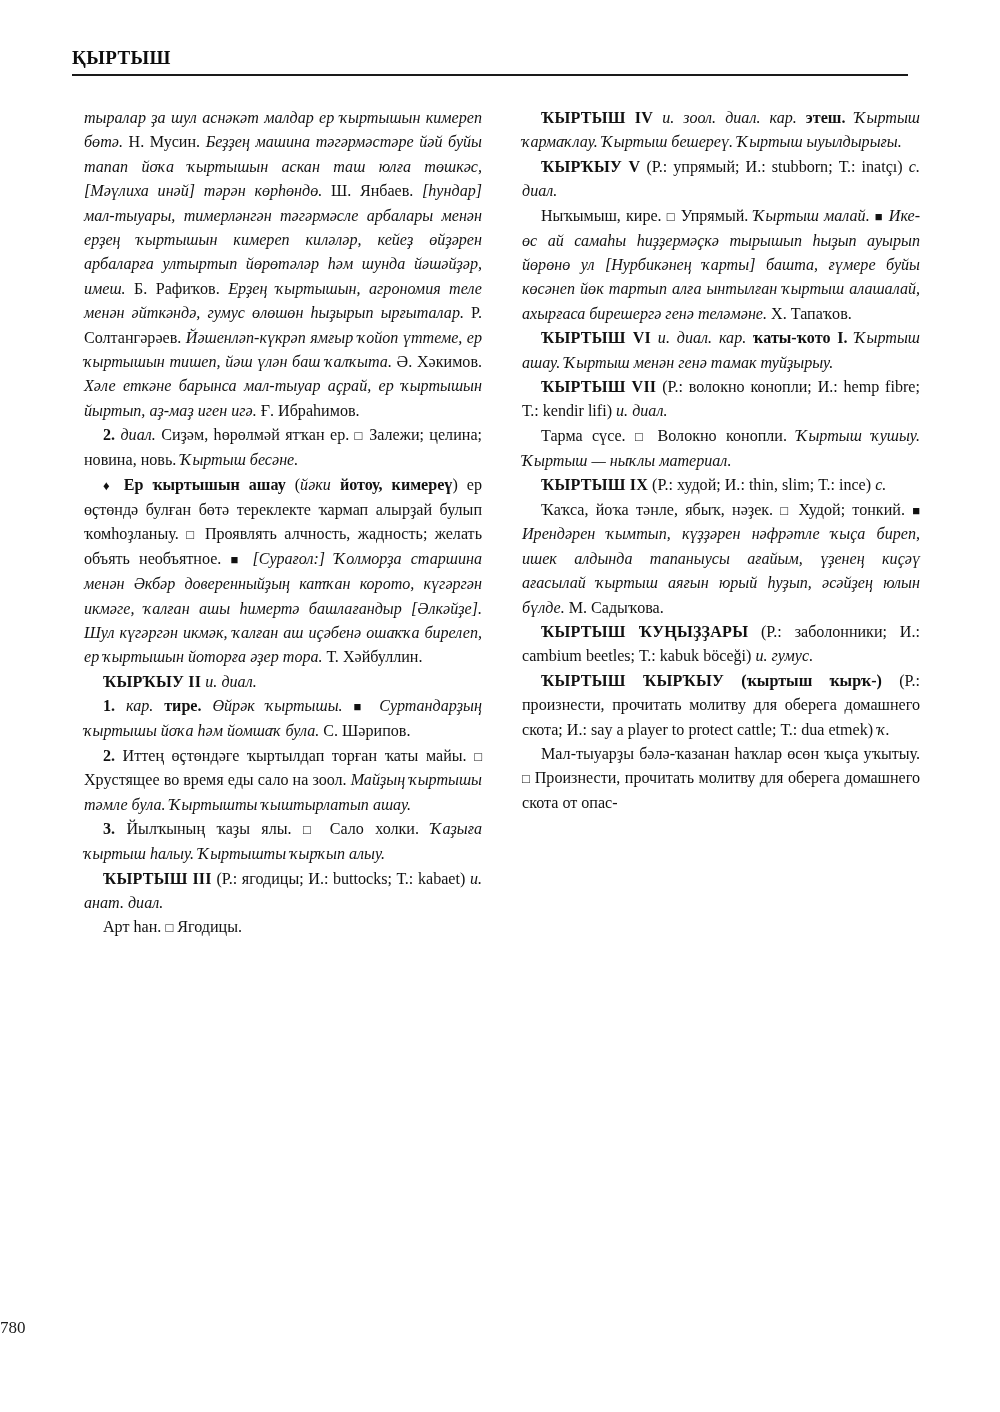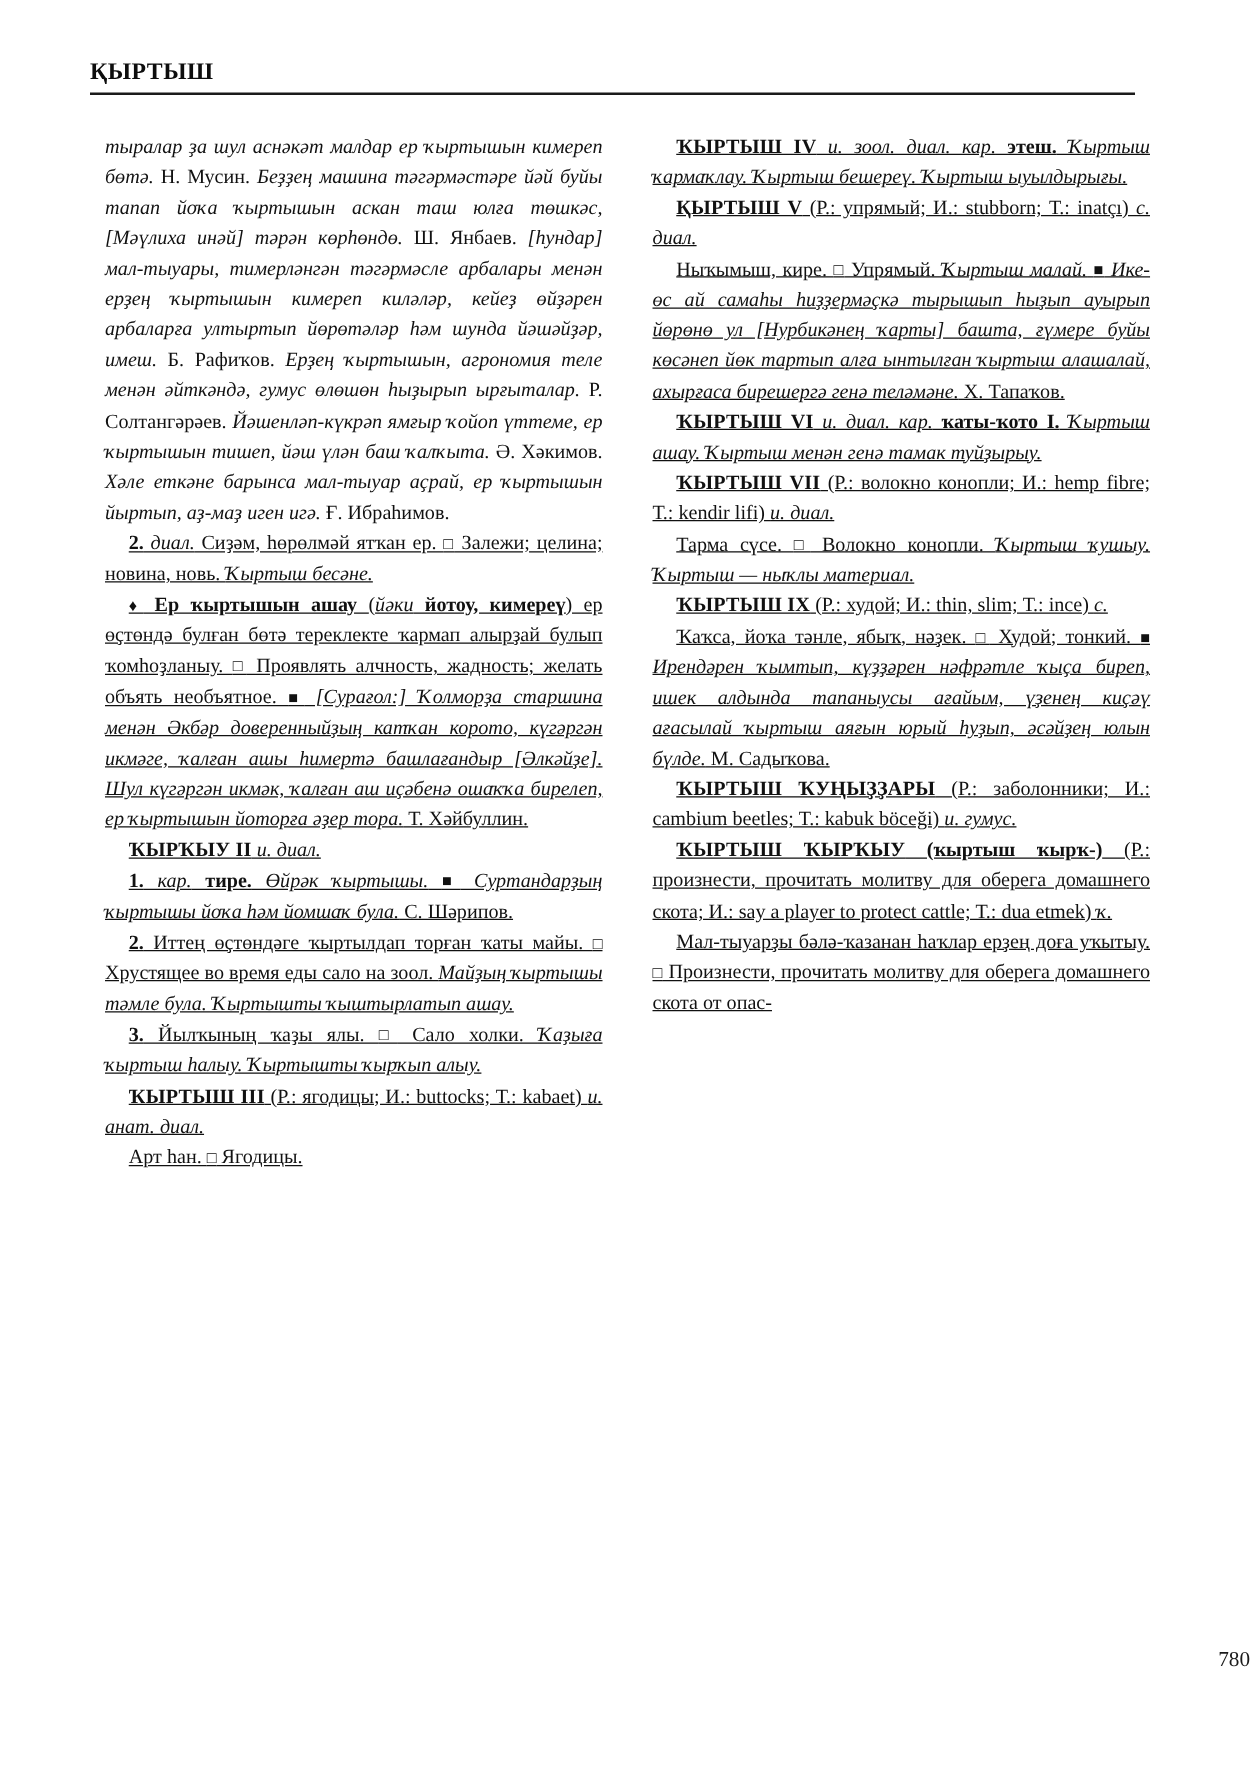"ҠЫРТЫШ IV и. зоол. диал." p.indent { text-decoration: underline -> none }
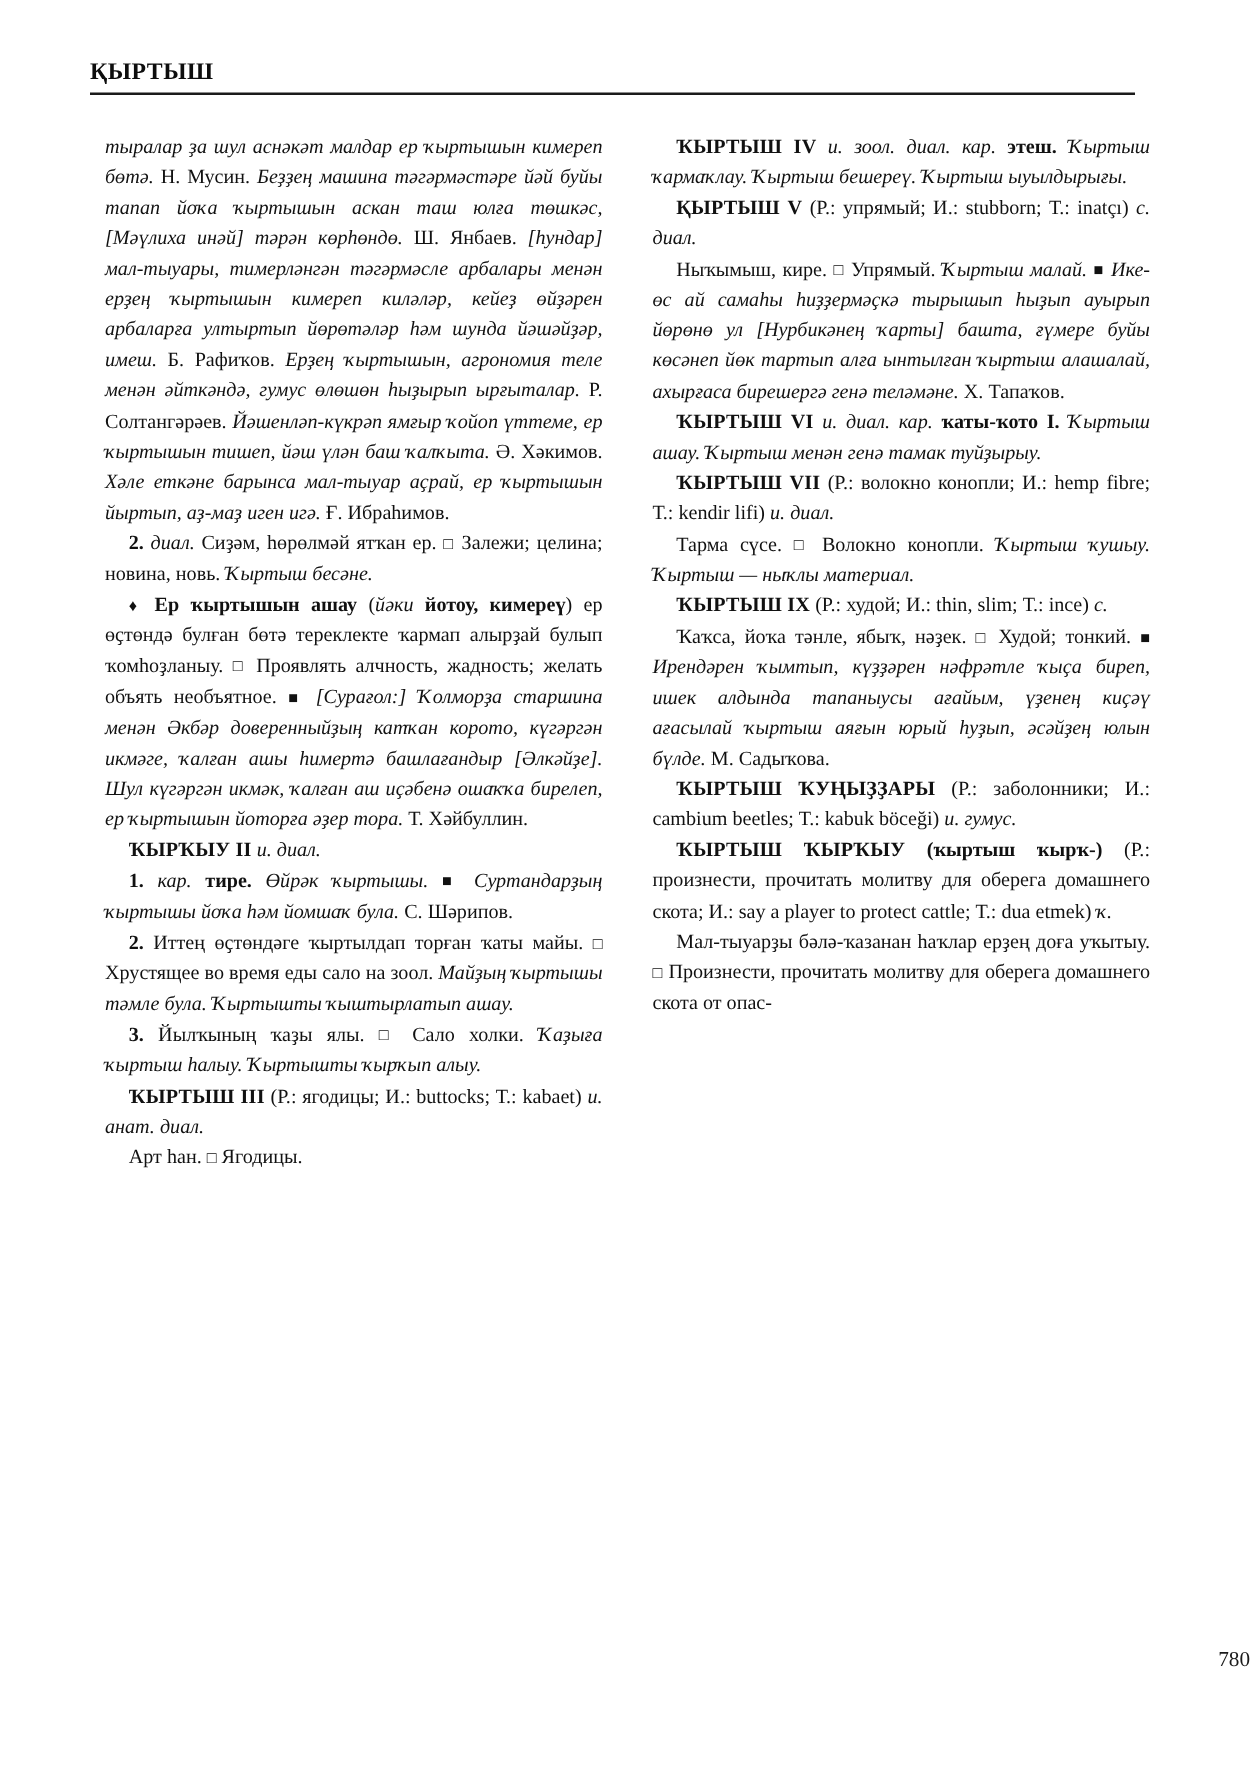"ҚЫРТЫШ V" span.headword { text: ҚЫРТЫШ -> ҠЫРҠЫУ }
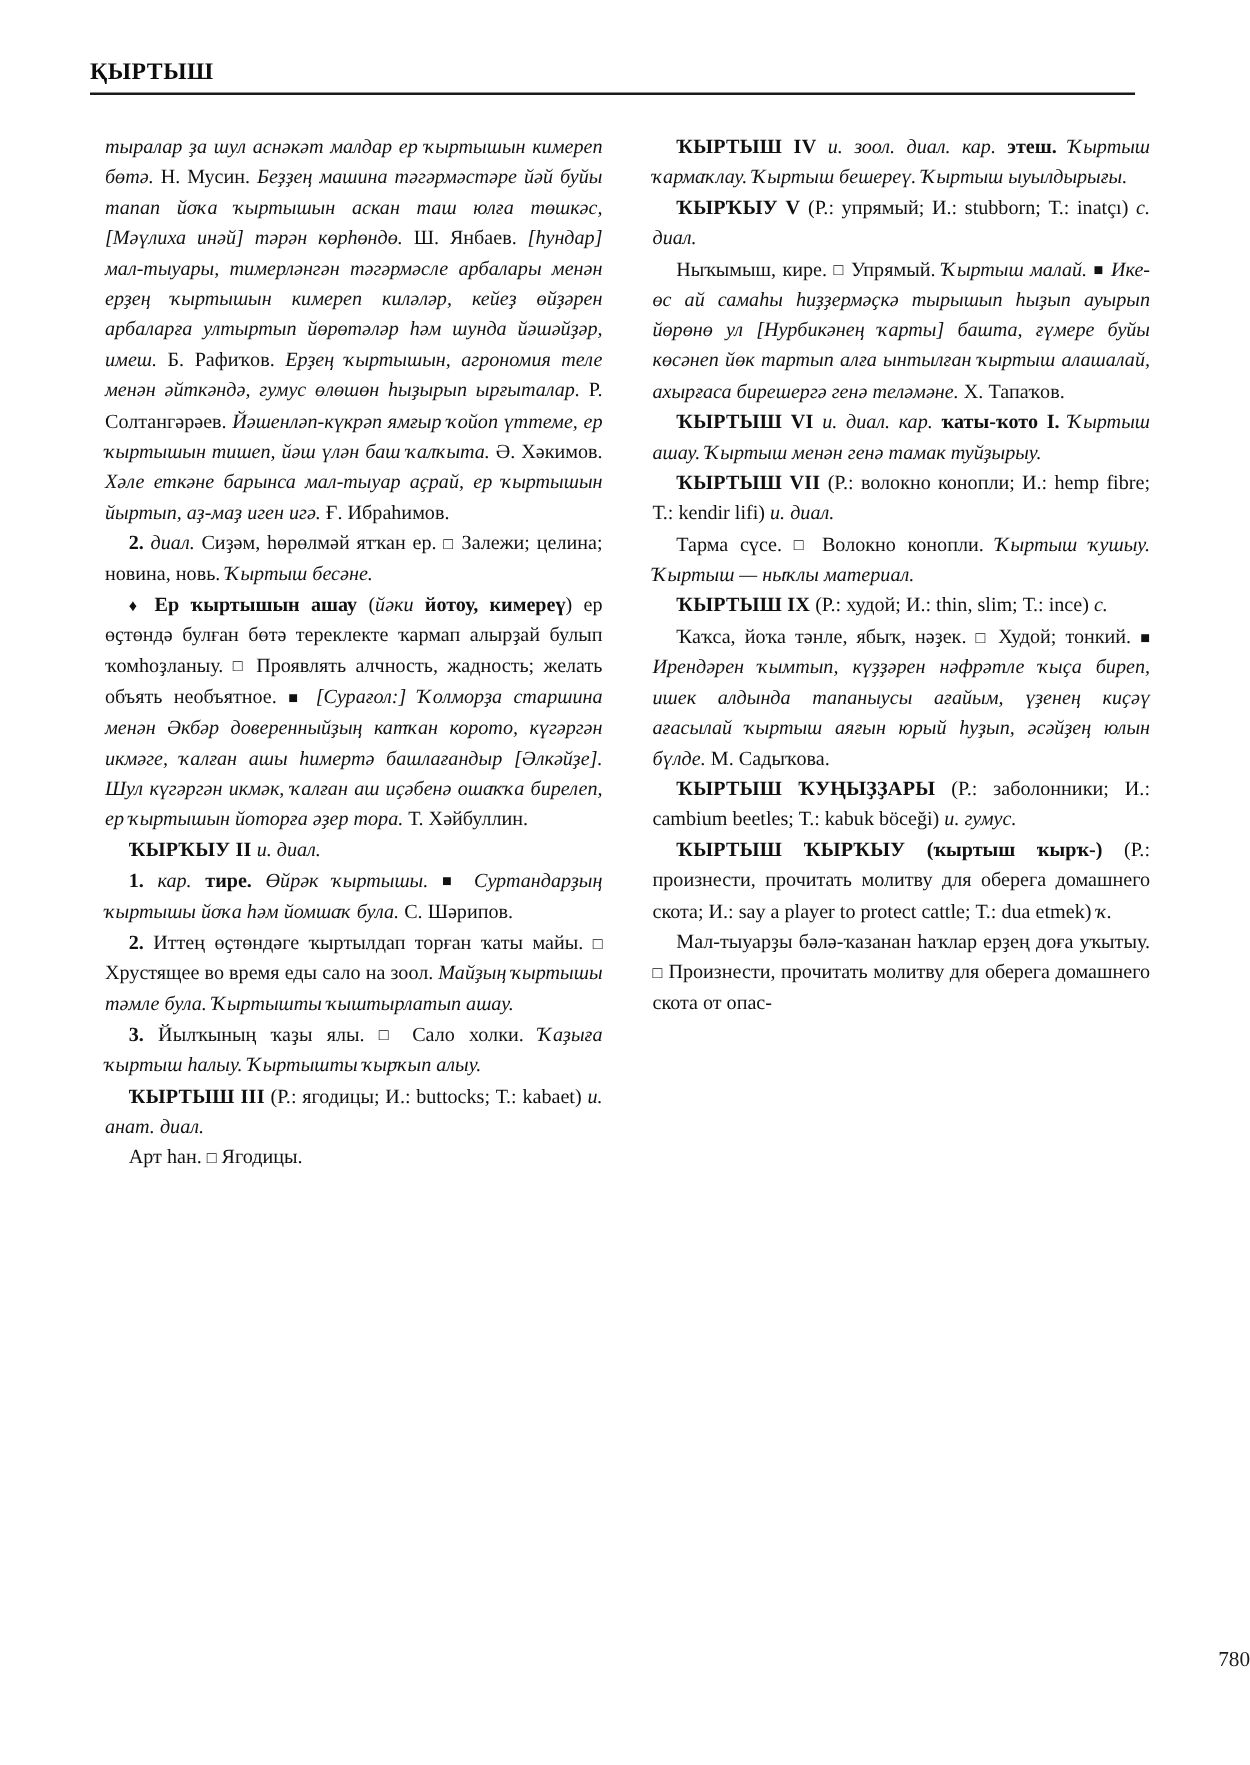"Мал-тыуарҙы бәлә-ҡазанан һаҡлар ерҙең" span { text: ерҙең доға -> өсөн ҡыҫа }
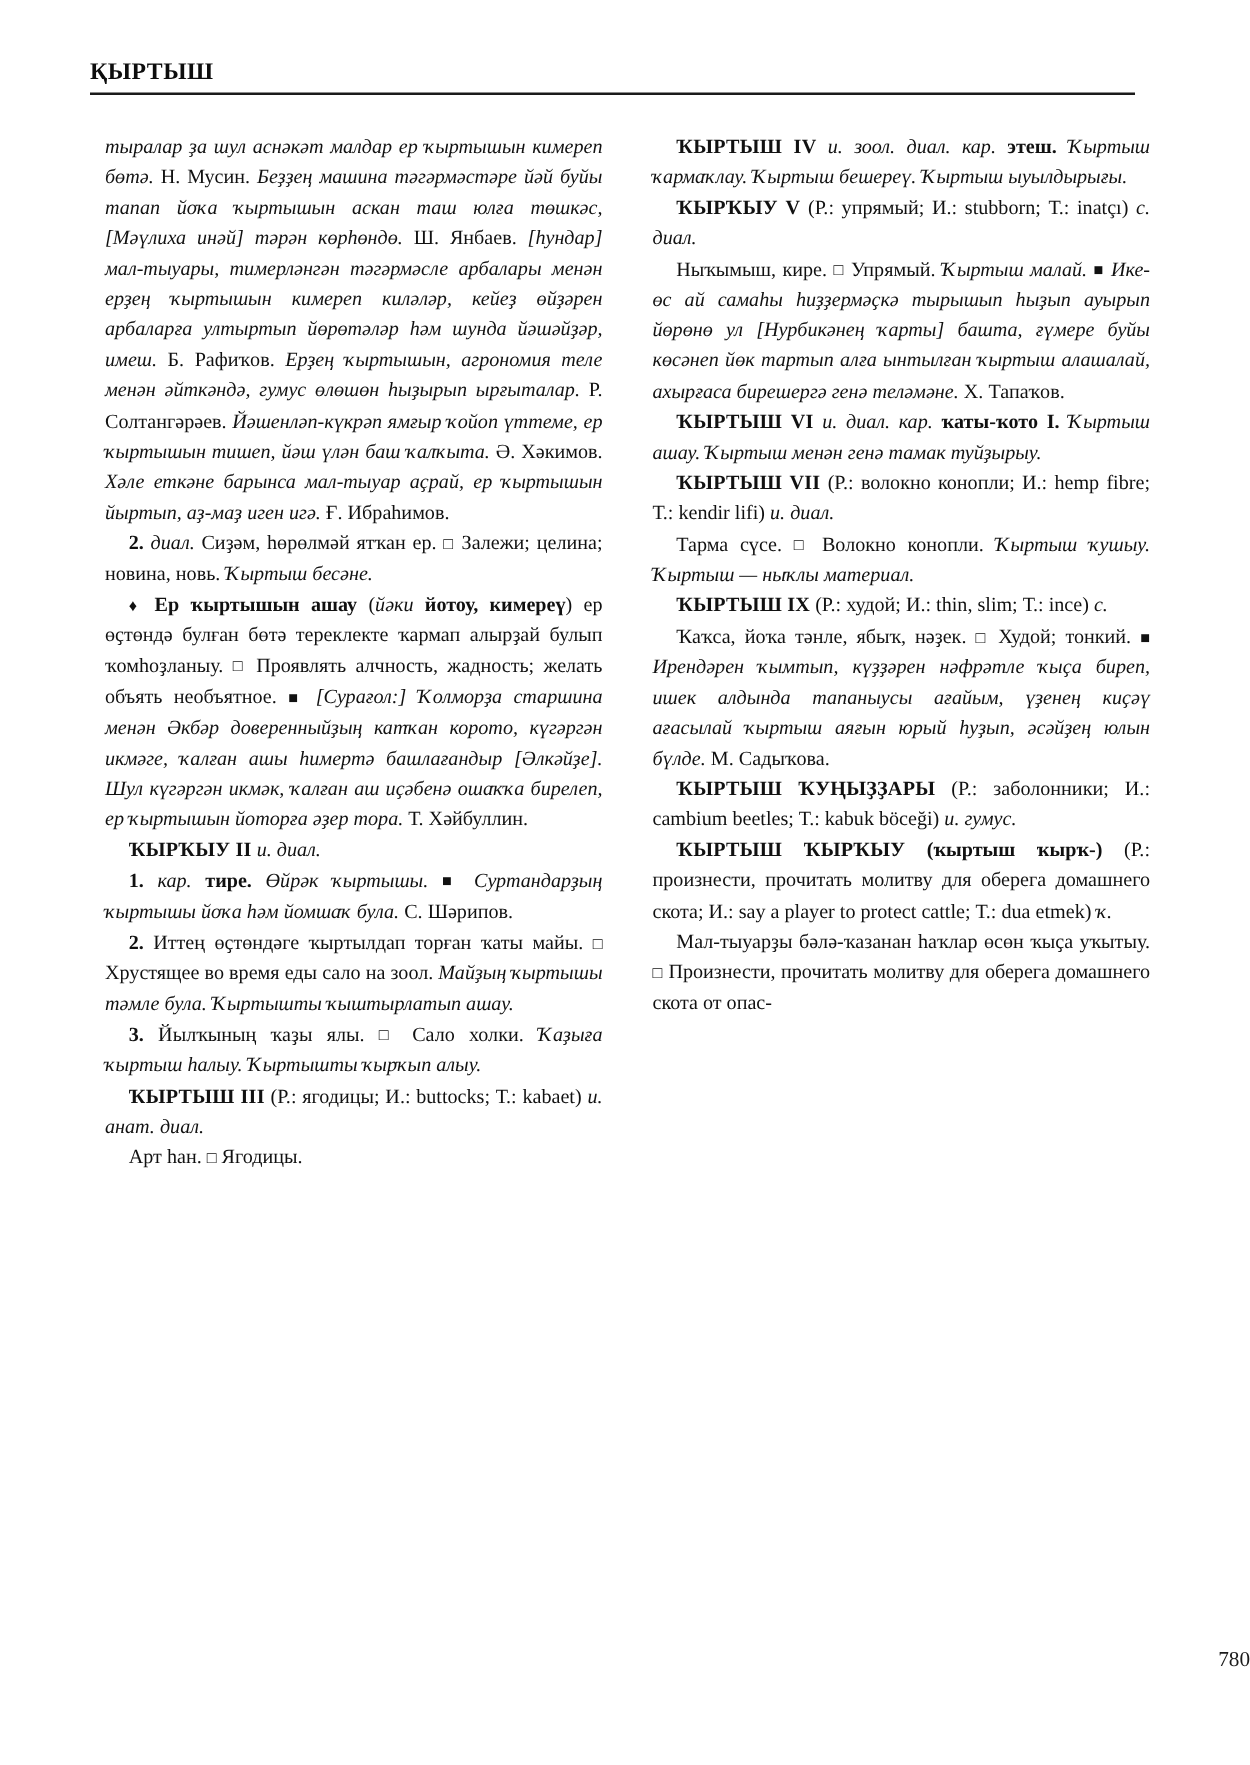"780" .folio { text-align: right -> left }
